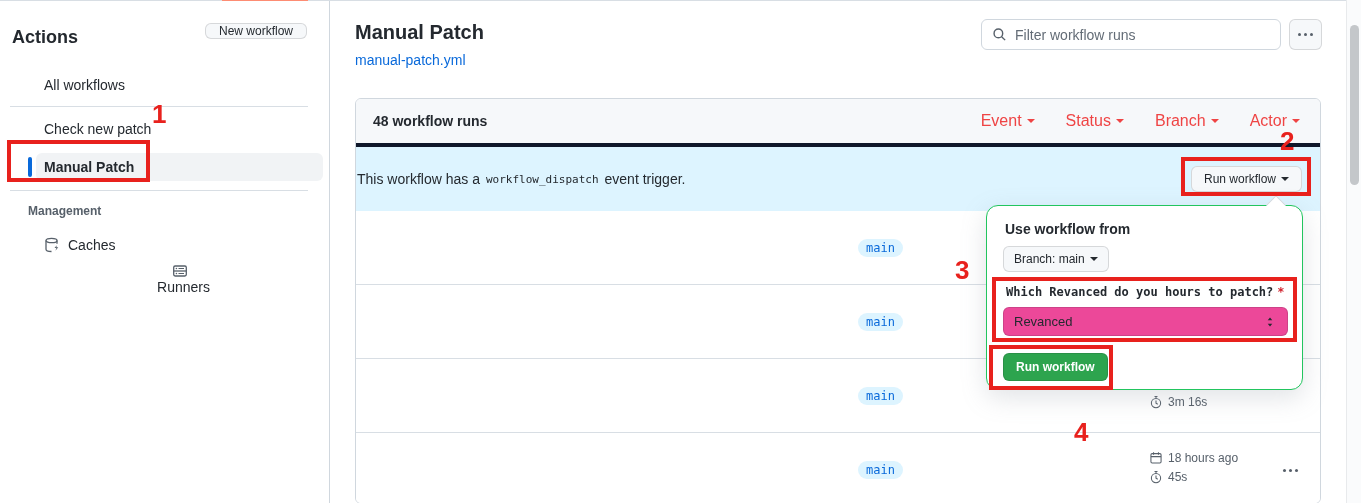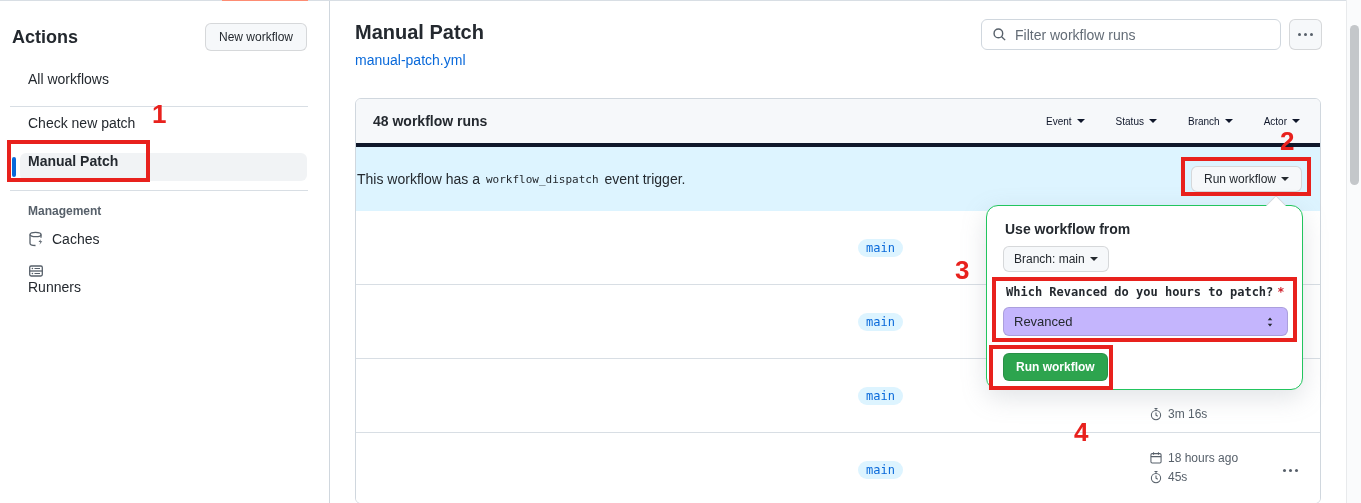"New workflow" .new-workflow { height: 28px -> 16px }
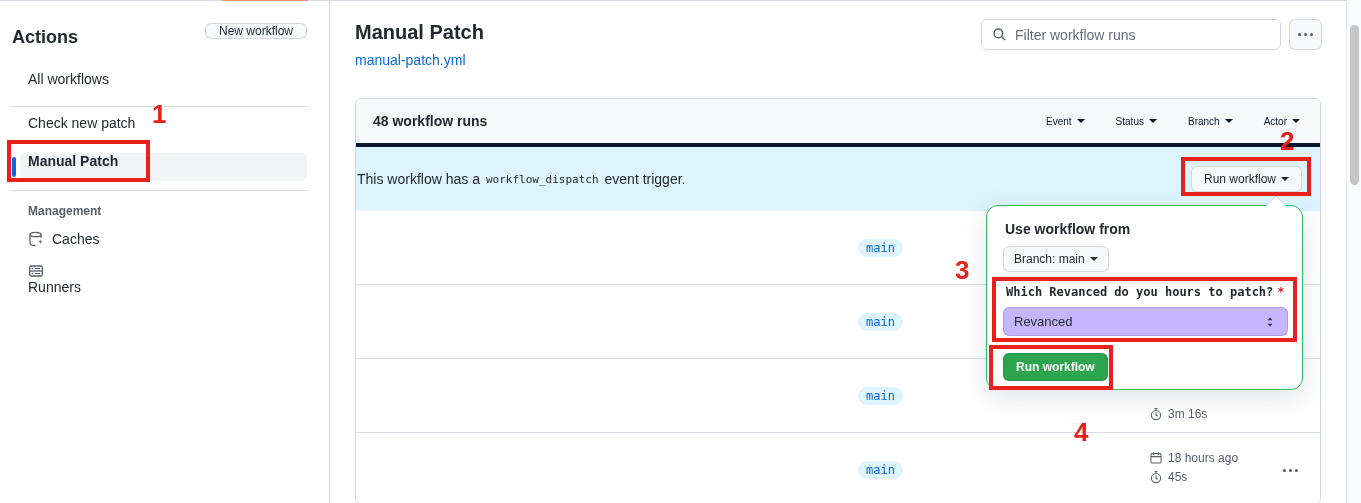"All workflows" .sb-item { align-items: flex-start -> center; left: 20px -> 36px }
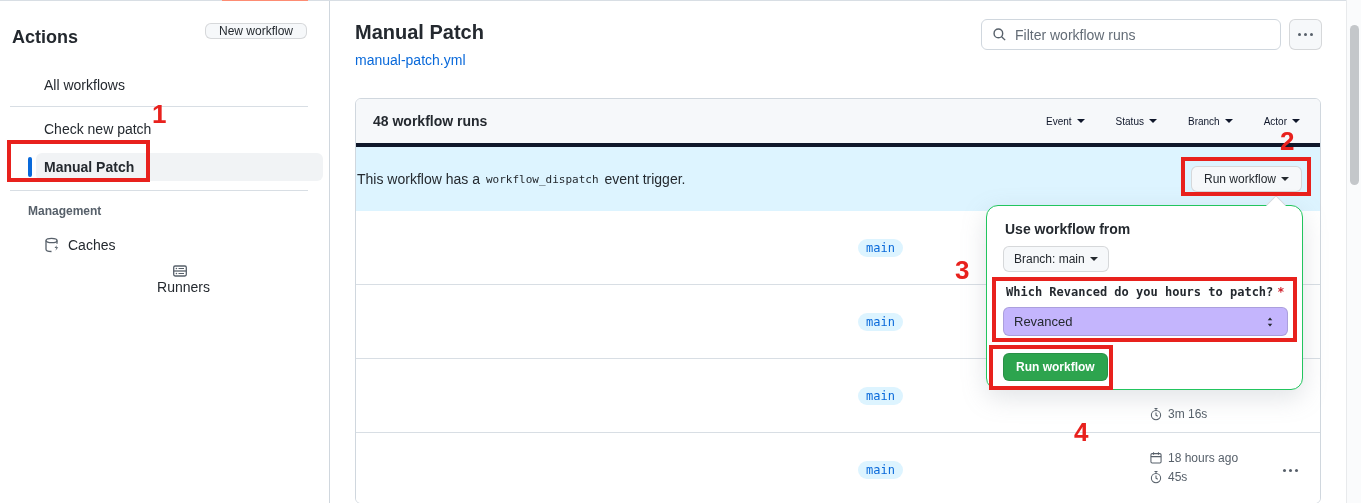"Event" .filter-dd { color: #0f172a -> #ef4444; font-size: 10px -> 16px }
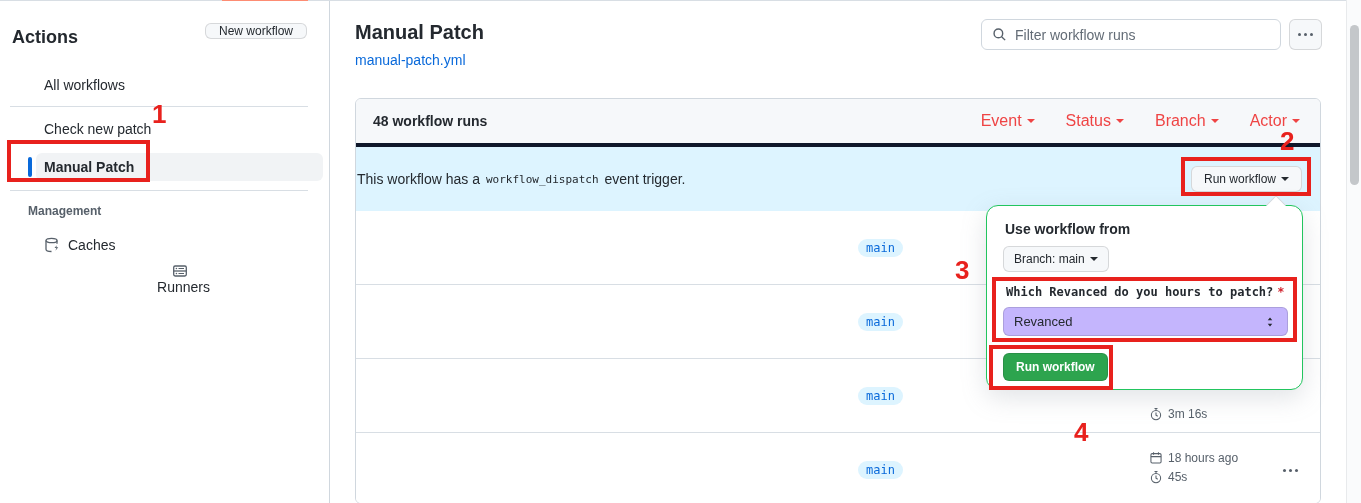"Revanced" .dlg-select { background: #c4b5fd -> #ec4899 }
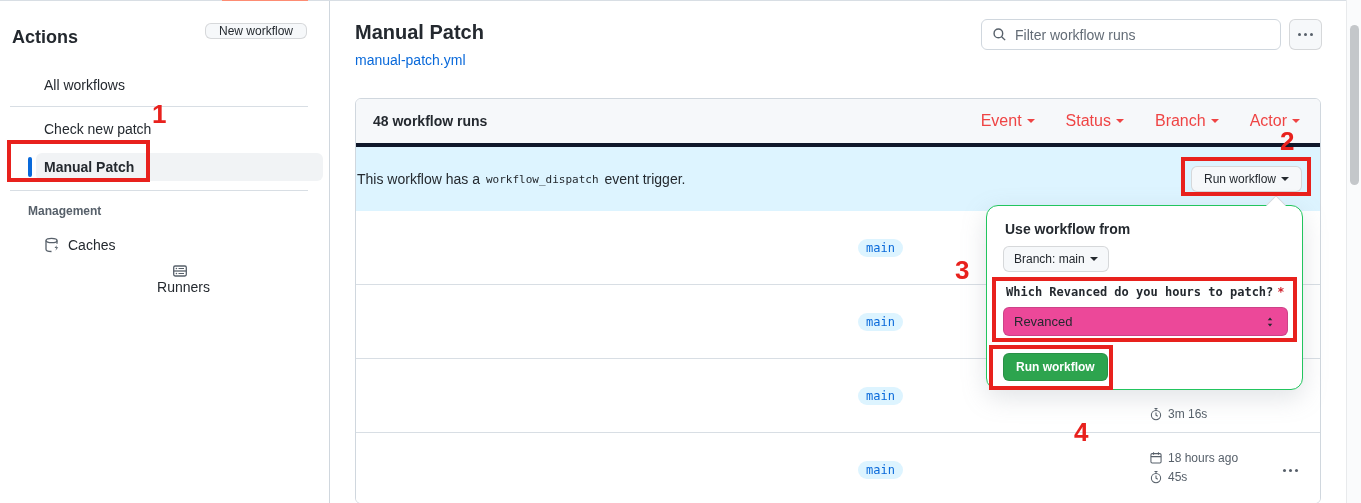"3m 16s" div.meta { top: 48px -> 36px }
